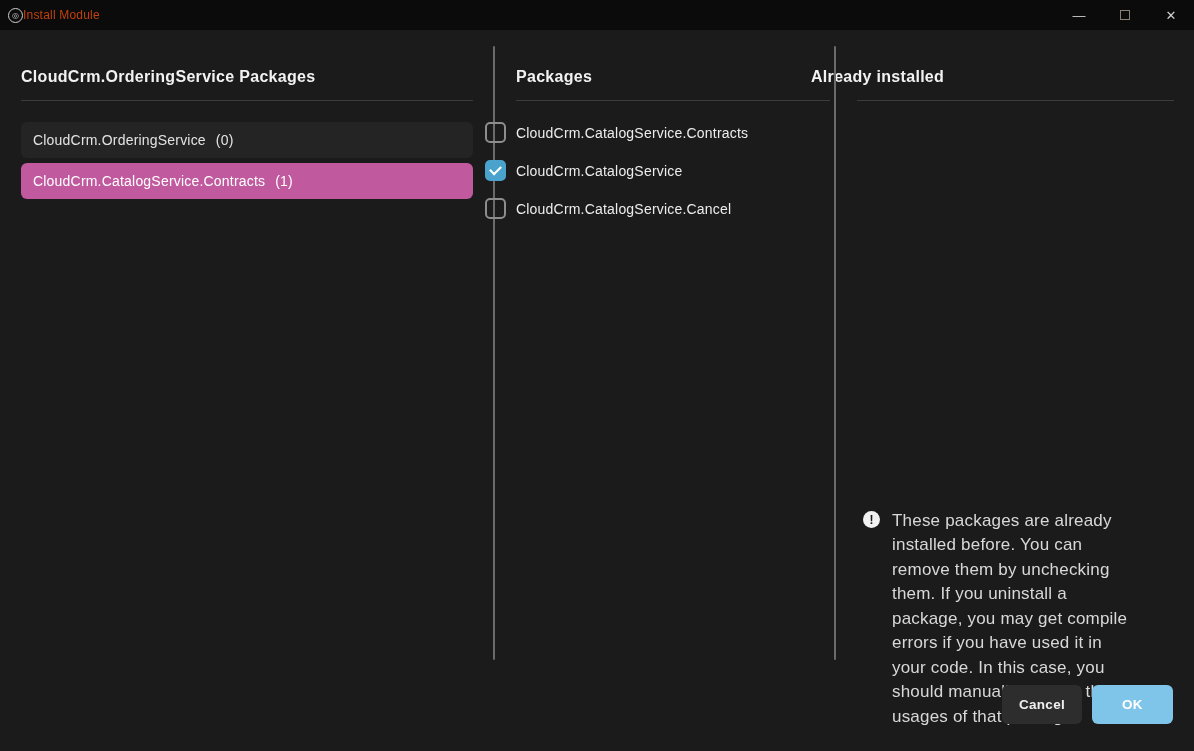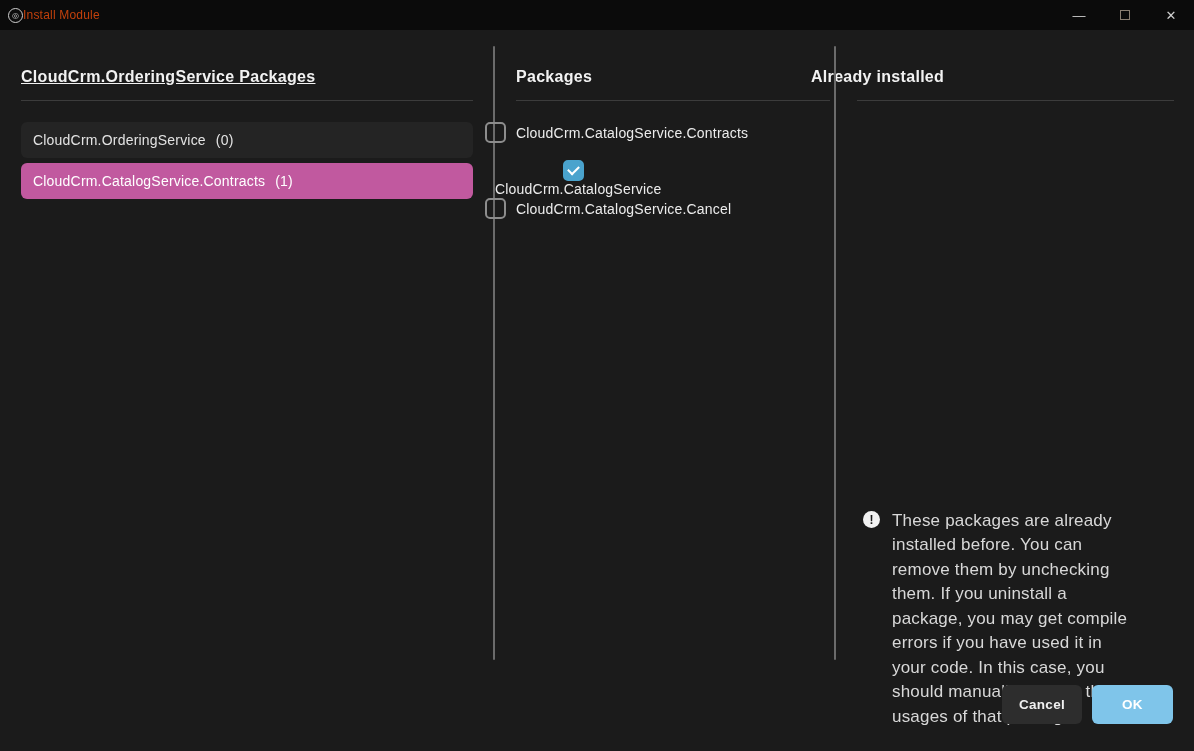"CloudCrm.OrderingService Packages" div.col-header { text-decoration: underline -> none }
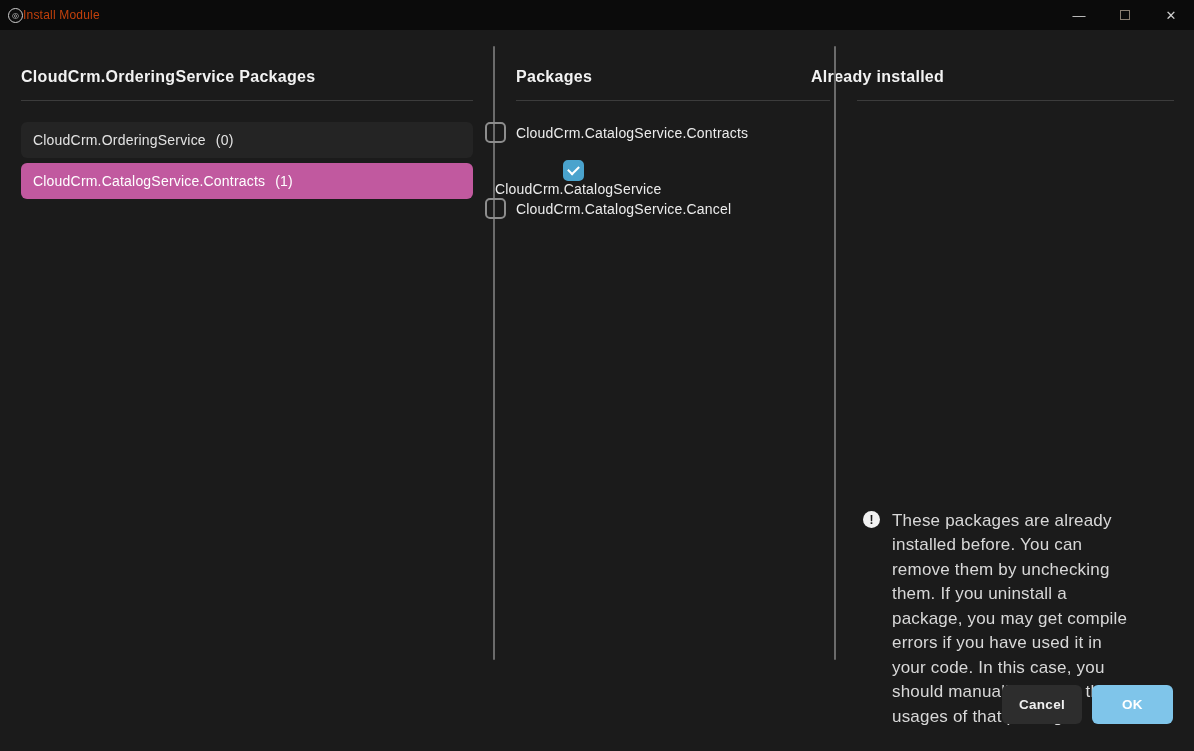"CloudCrm.CatalogService" div.pkg-row { flex-direction: column -> none }
